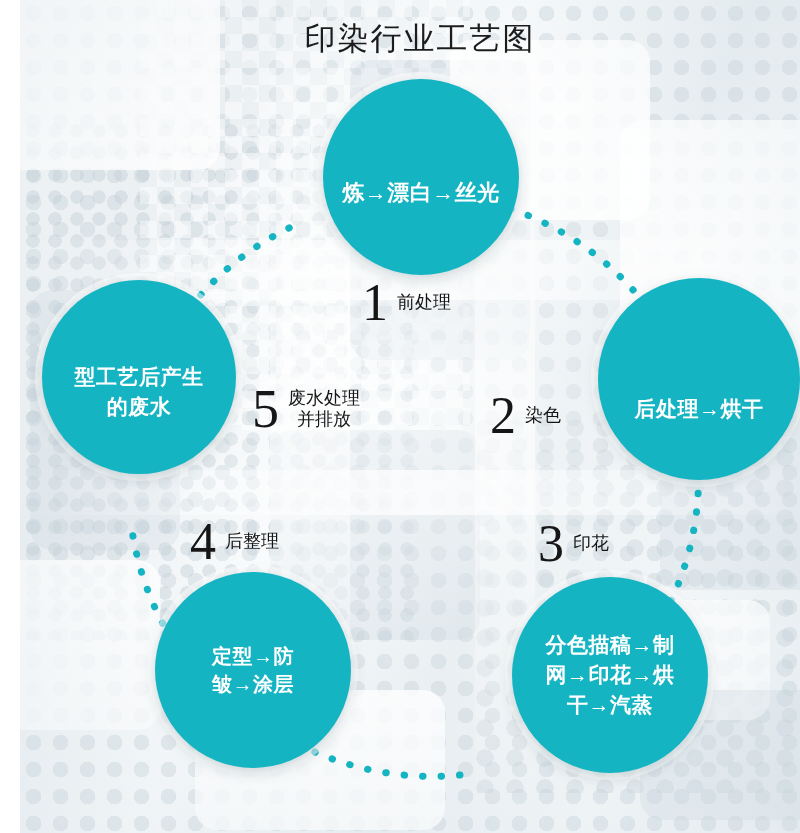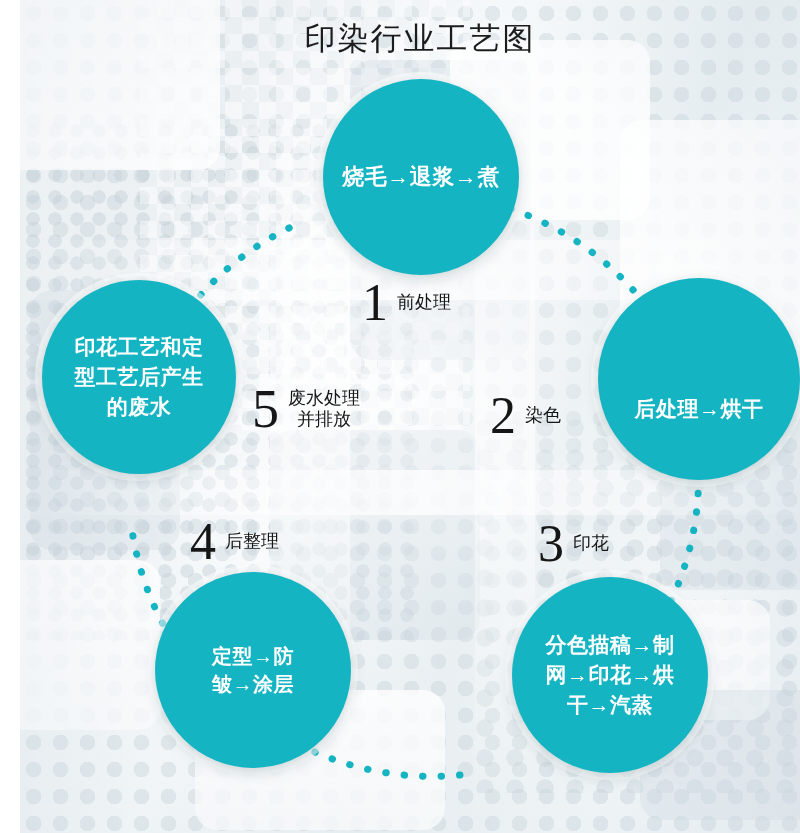"烧毛→退浆→煮" span { html: <span>烧毛→退浆→煮</span> -> none }
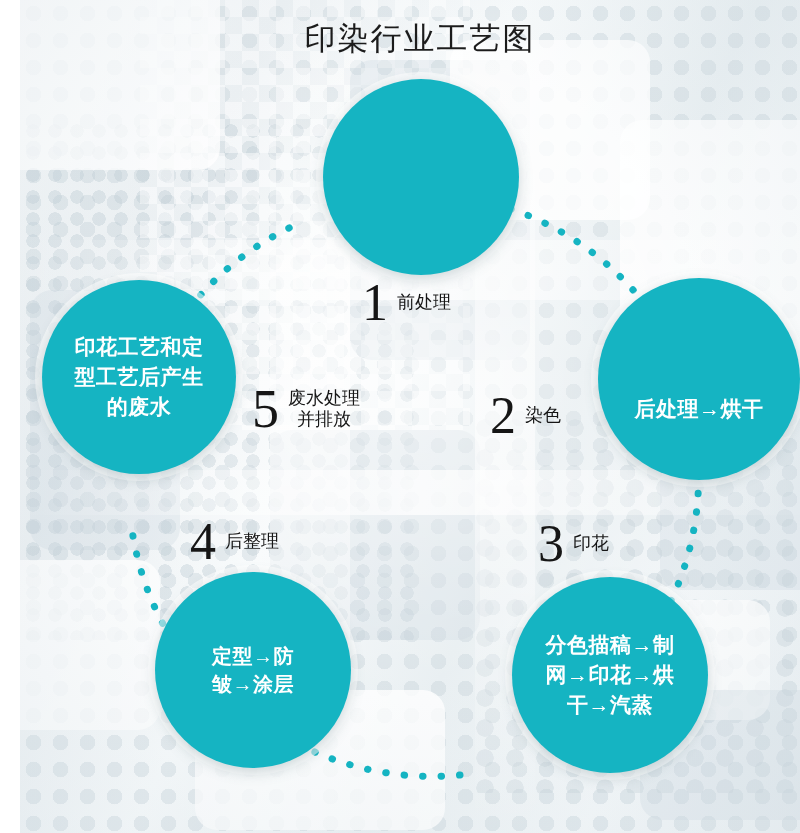"炼→漂白→丝光" span { html: none -> <span>炼→漂白→丝光</span> }
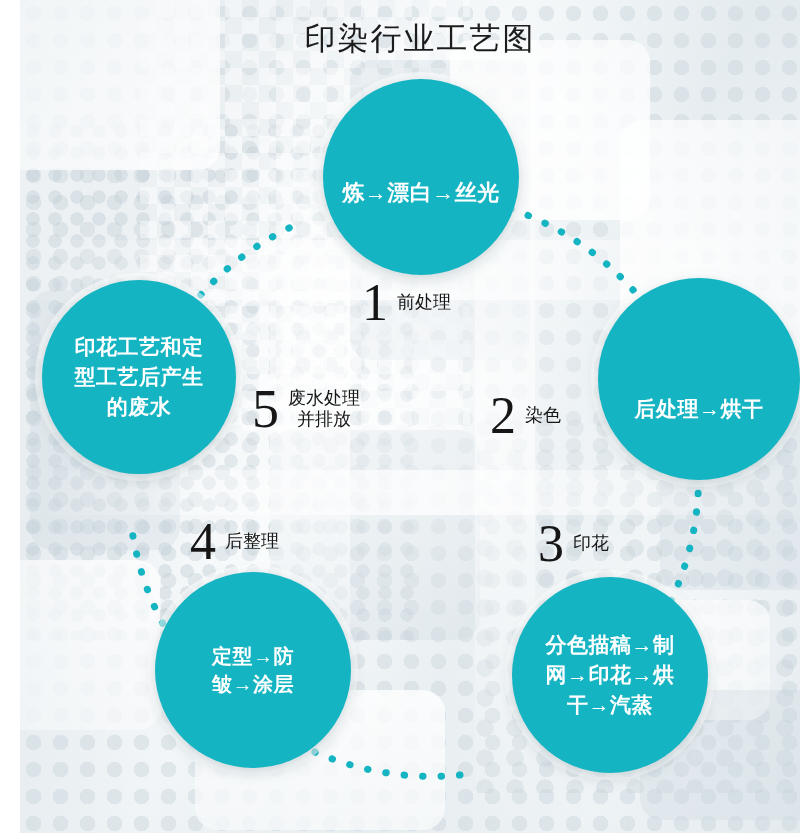"印花工艺和定" span { html: <span>印花工艺和定</span> -> none }
